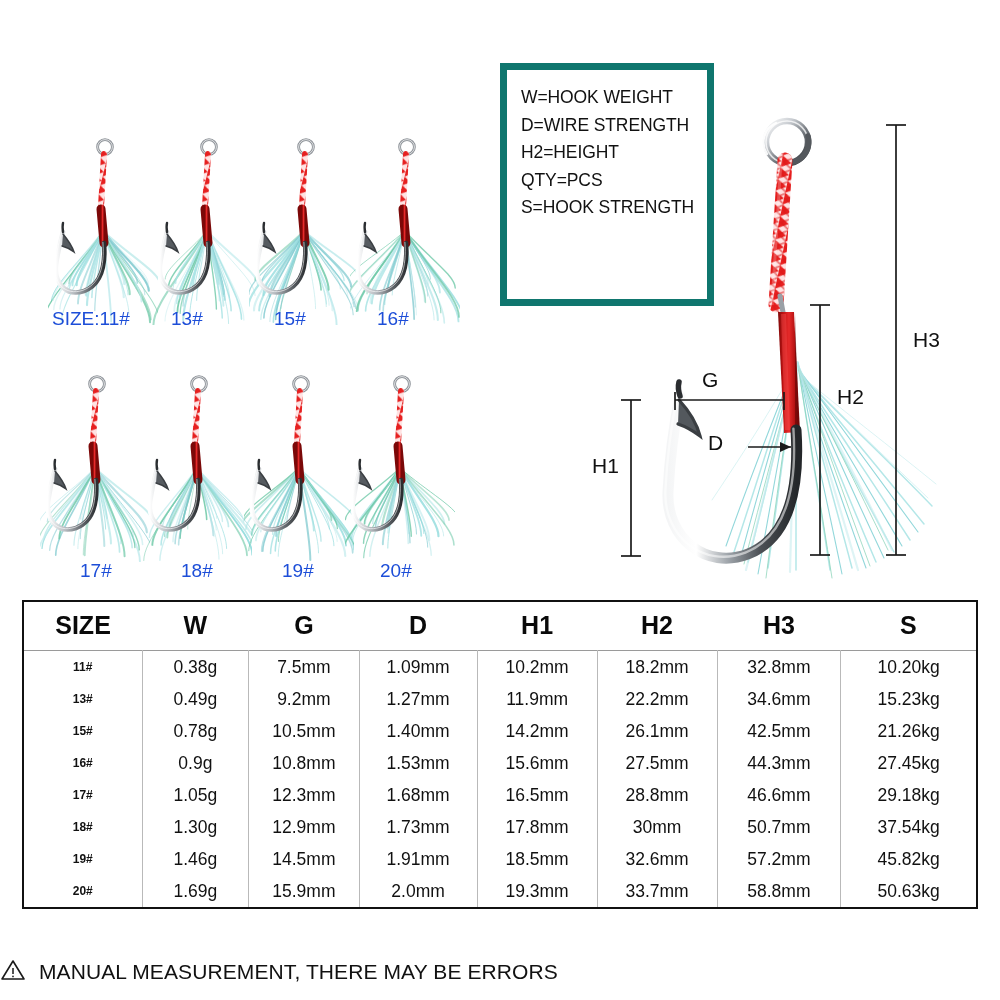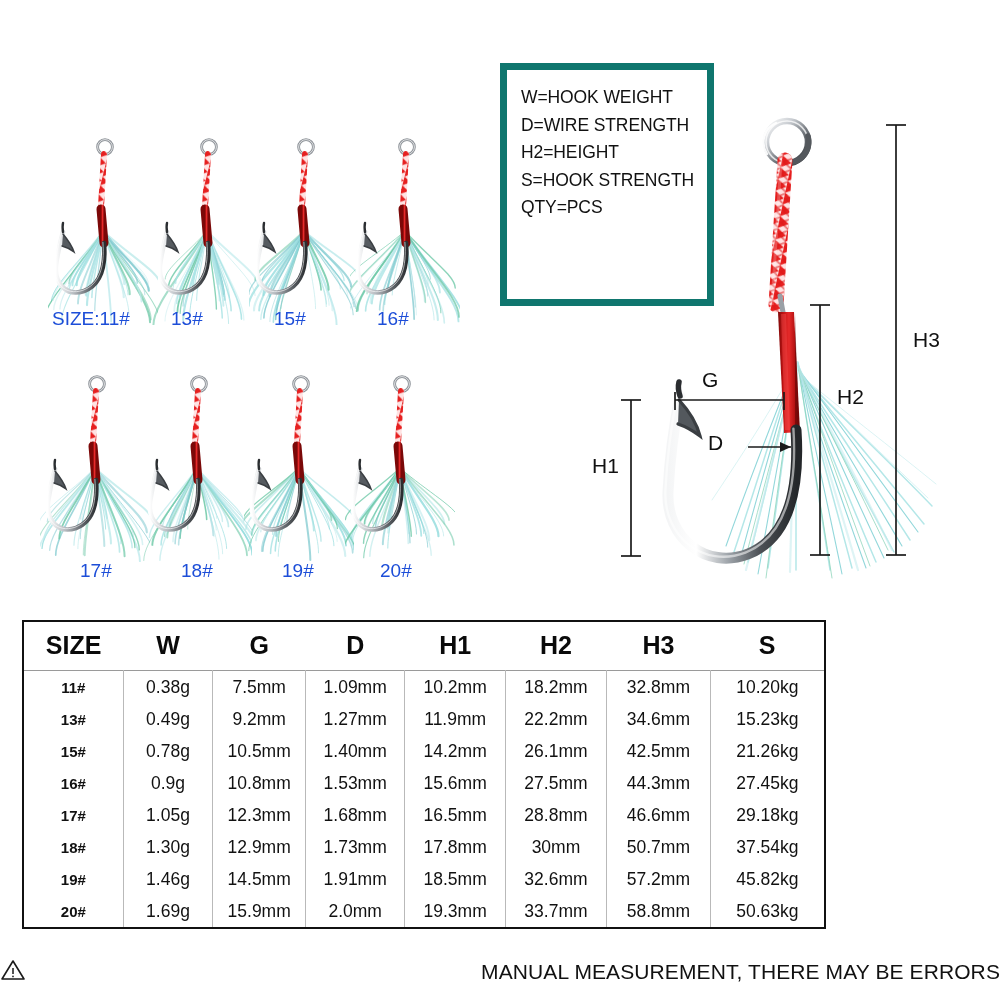"S=HOOK STRENGTH" div.lline { order: before "QTY=PCS" -> after "QTY=PCS" }
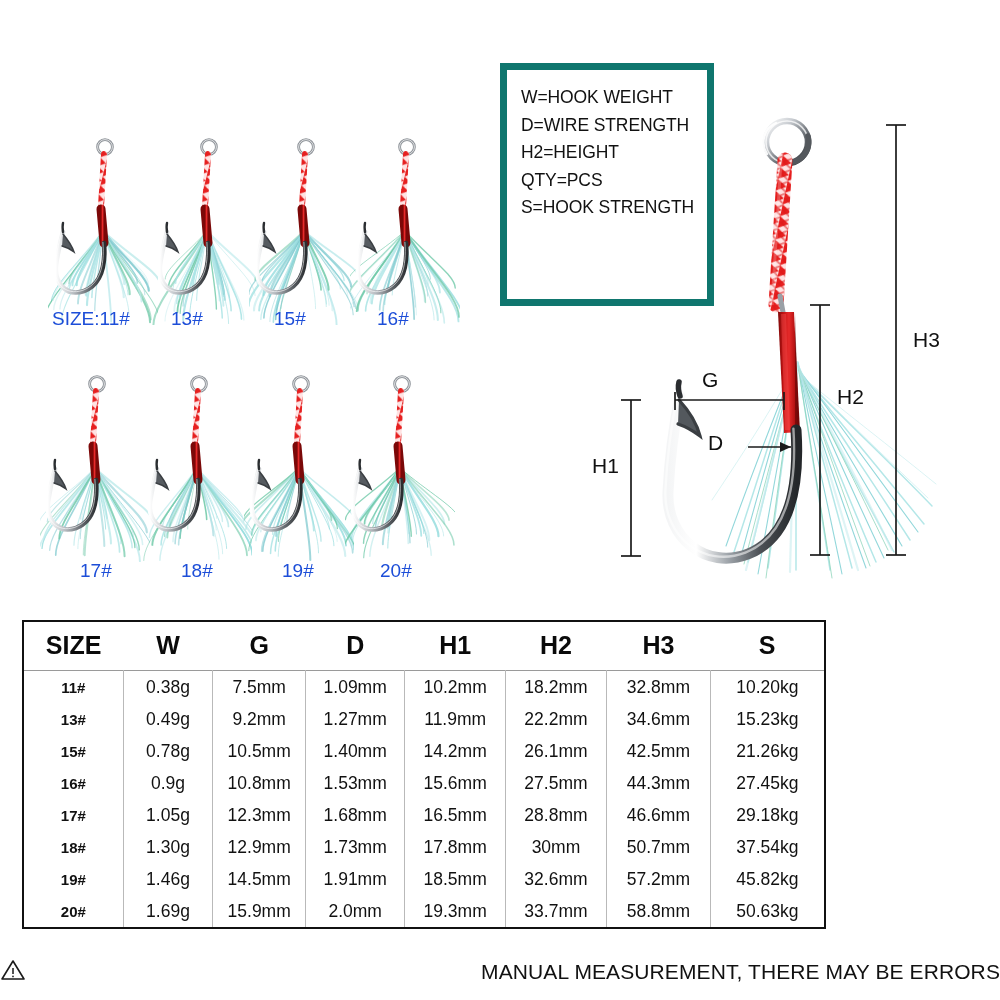"SIZE" #table-wrap { top: 620px -> 600px; width: 804px -> 956px }
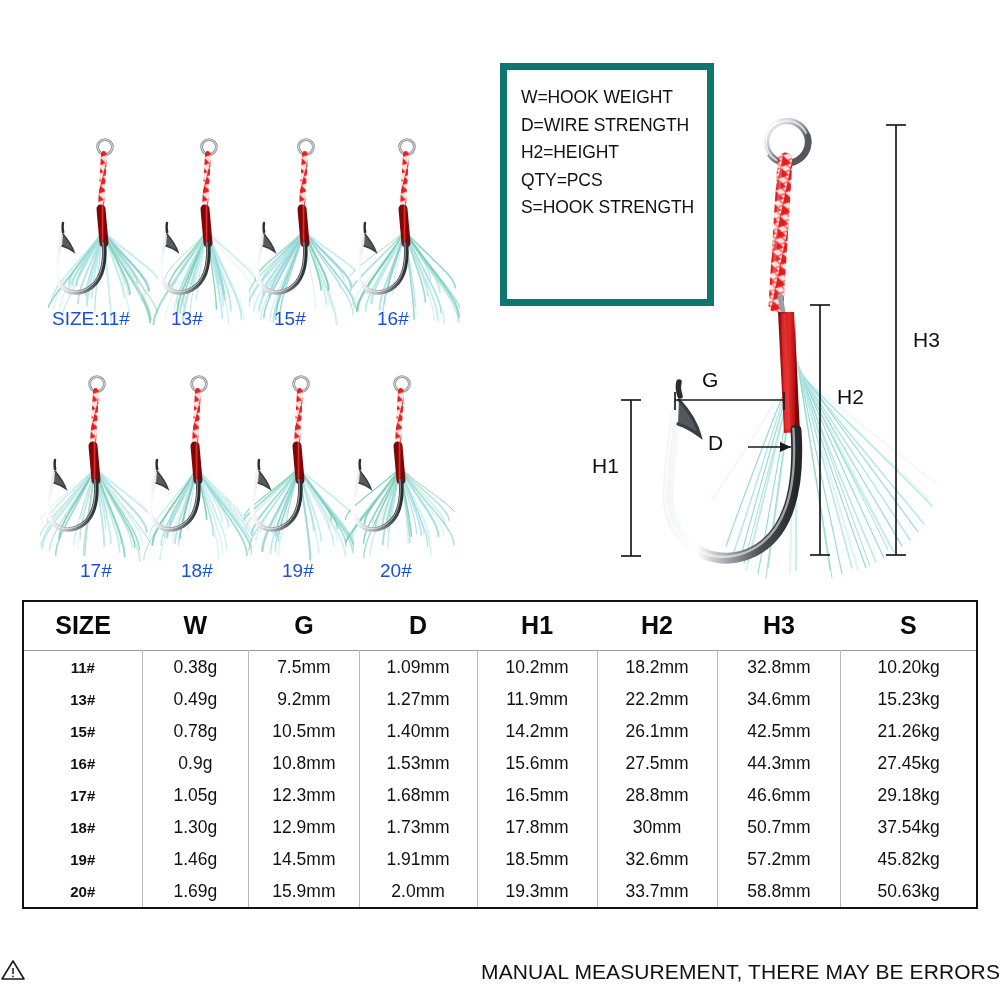"11#" table.spec tbody td.sizecol { font-size: 15px -> 12px }
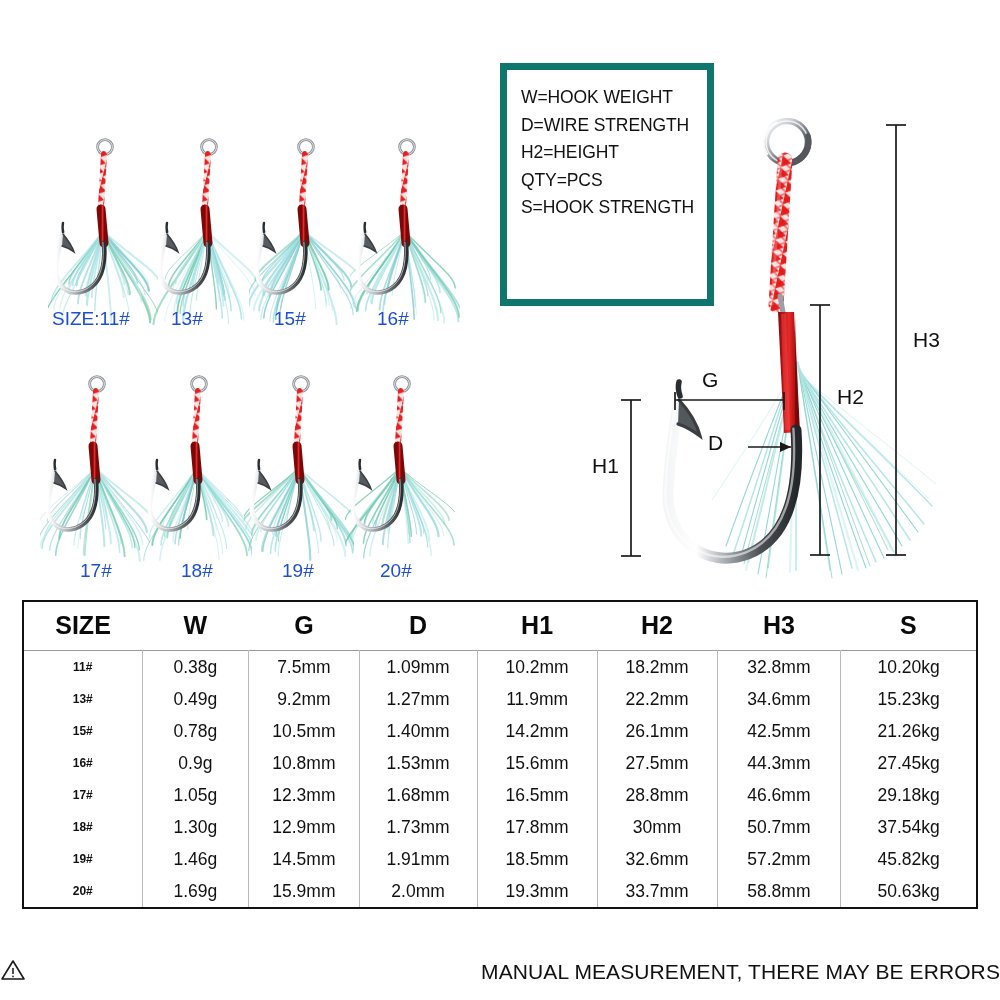"MANUAL MEASUREMENT, THERE MAY BE" #footer { justify-content: space-between -> flex-start }
